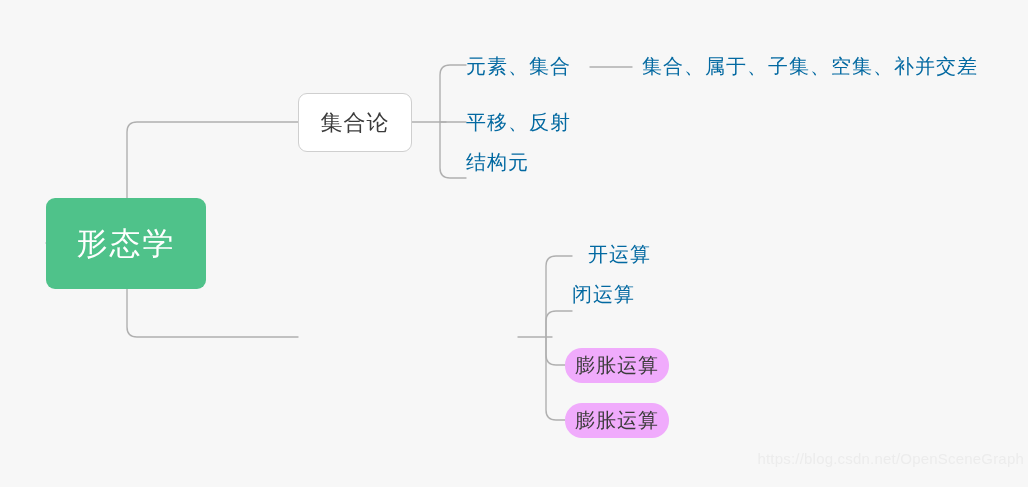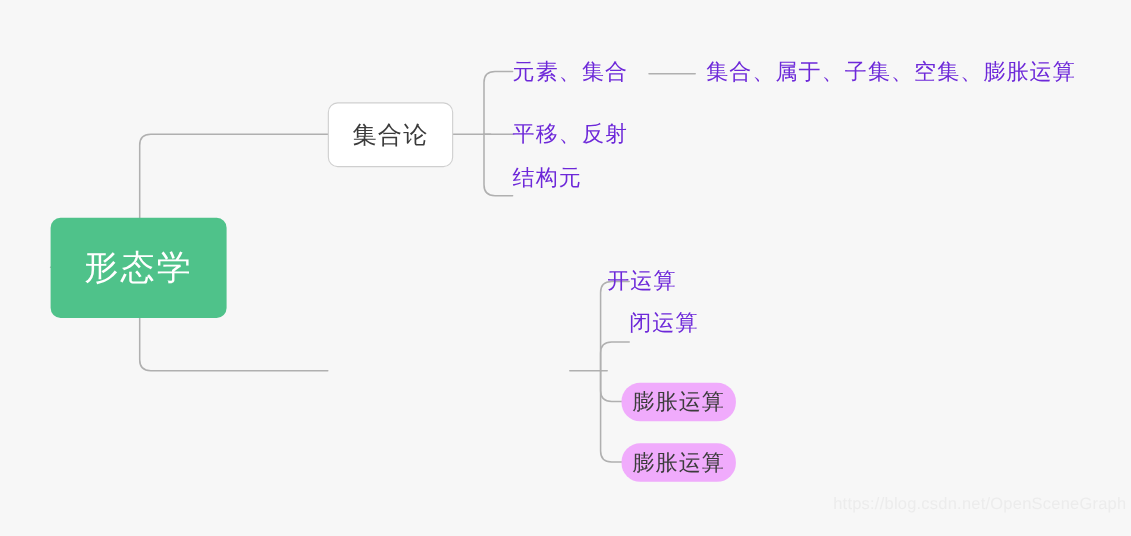"元素、集合" .leaf { color: #6d28d9 -> #0369a1 }
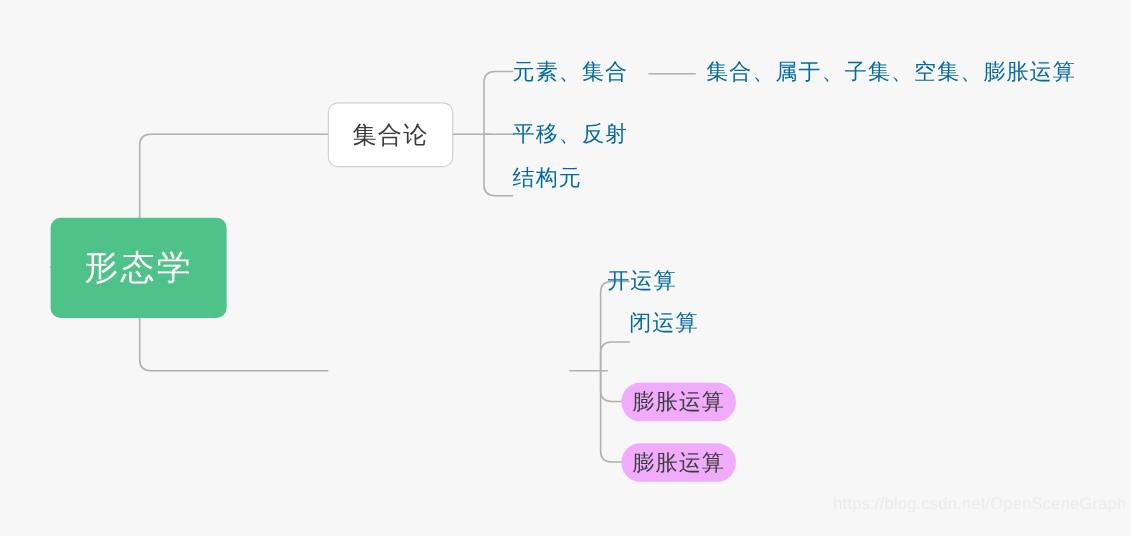"集合、属于、子集、空集、膨胀运算" span { text: 膨胀运算 -> 补并交差 }
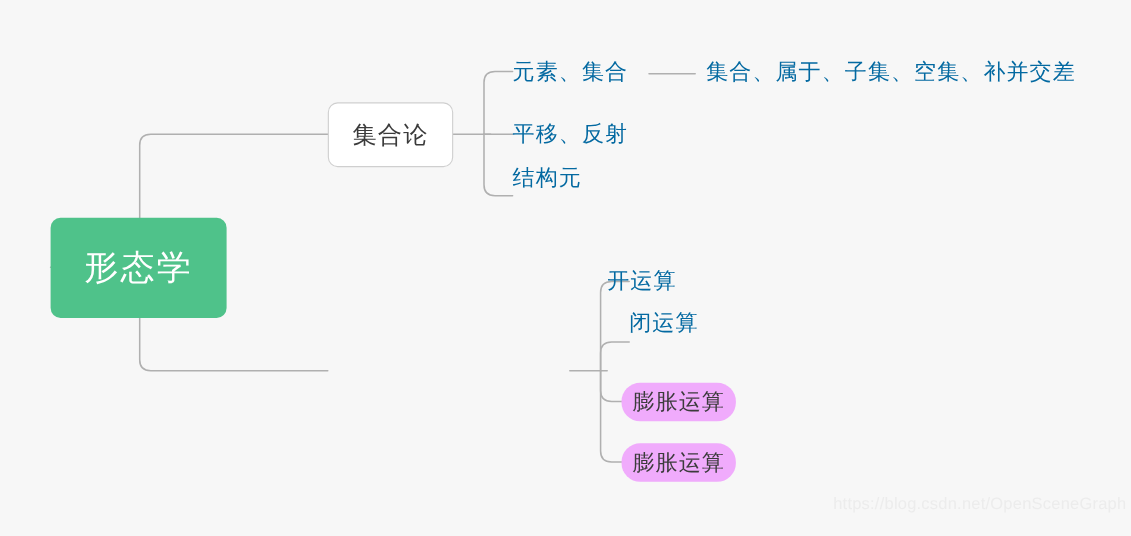"开运算" div.leaf { font-family: none -> Liberation Mono, monospace; left: 552px -> 588px }
